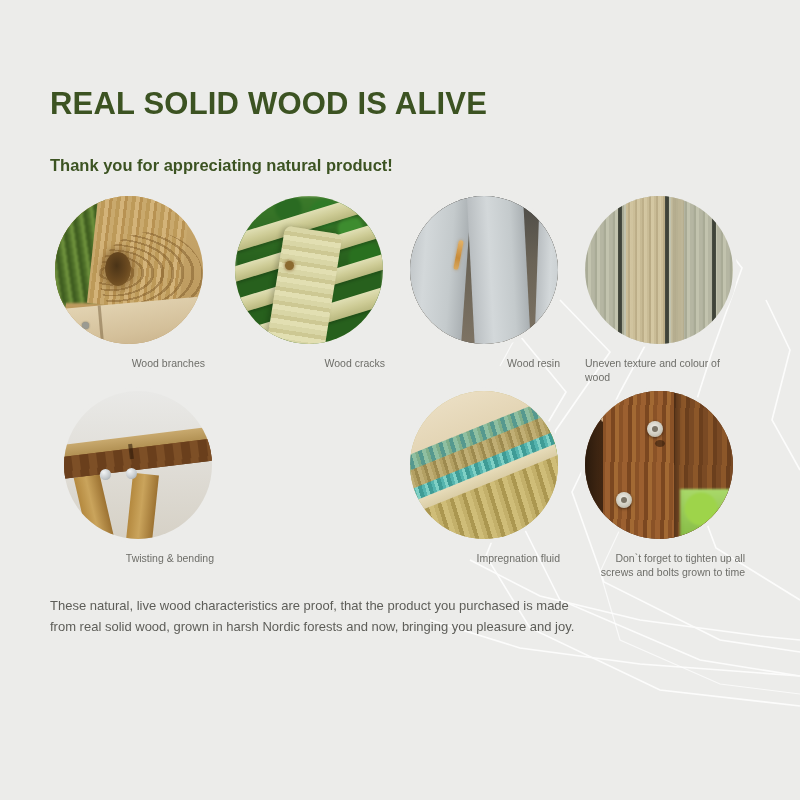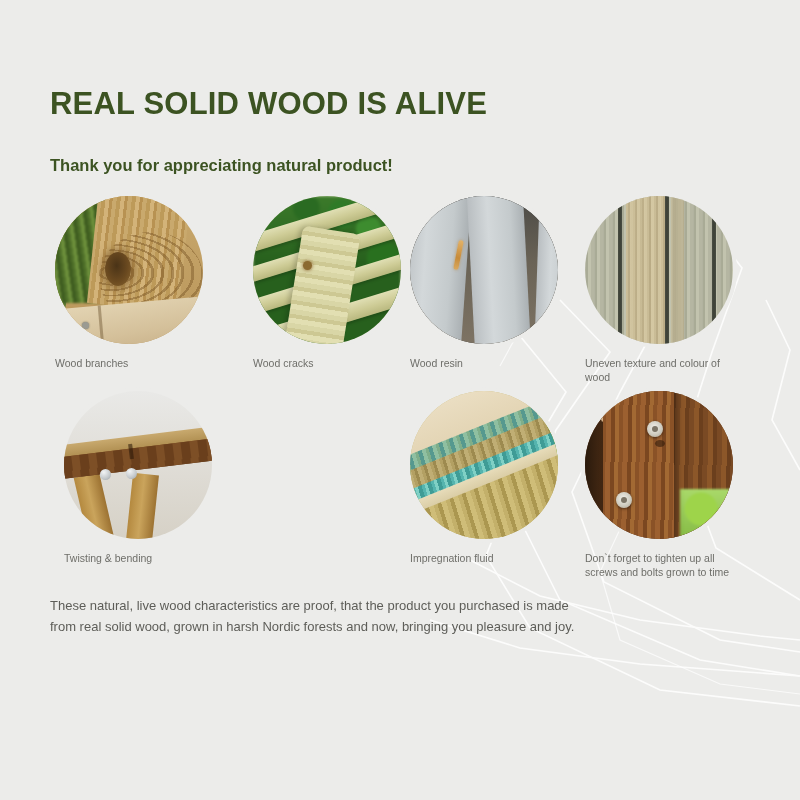"Wood branches" .caption { text-align: left -> right }
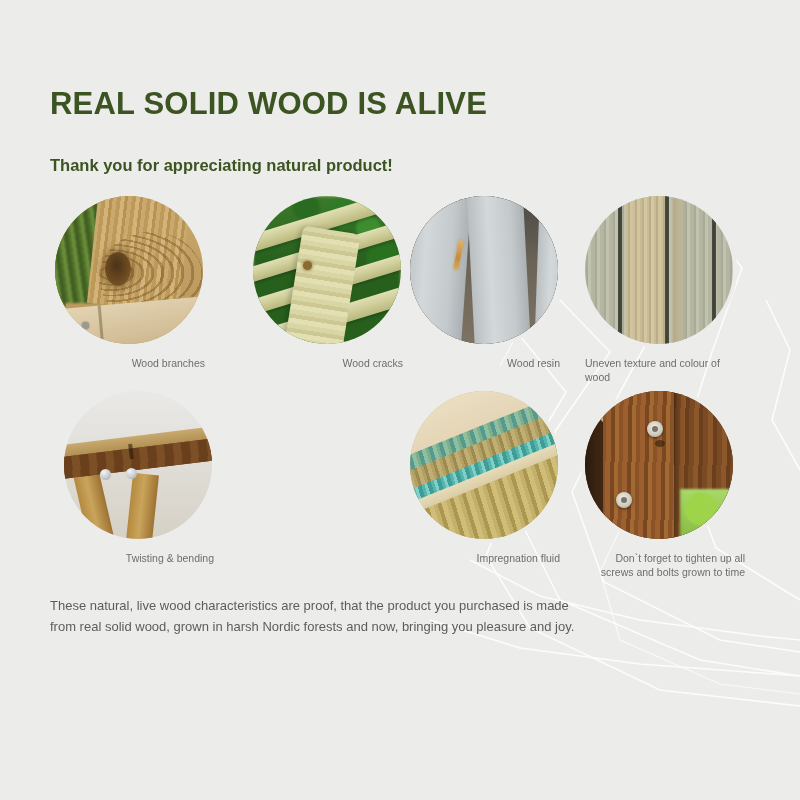"Wood cracks" div.cell { left: 253px -> 235px }
